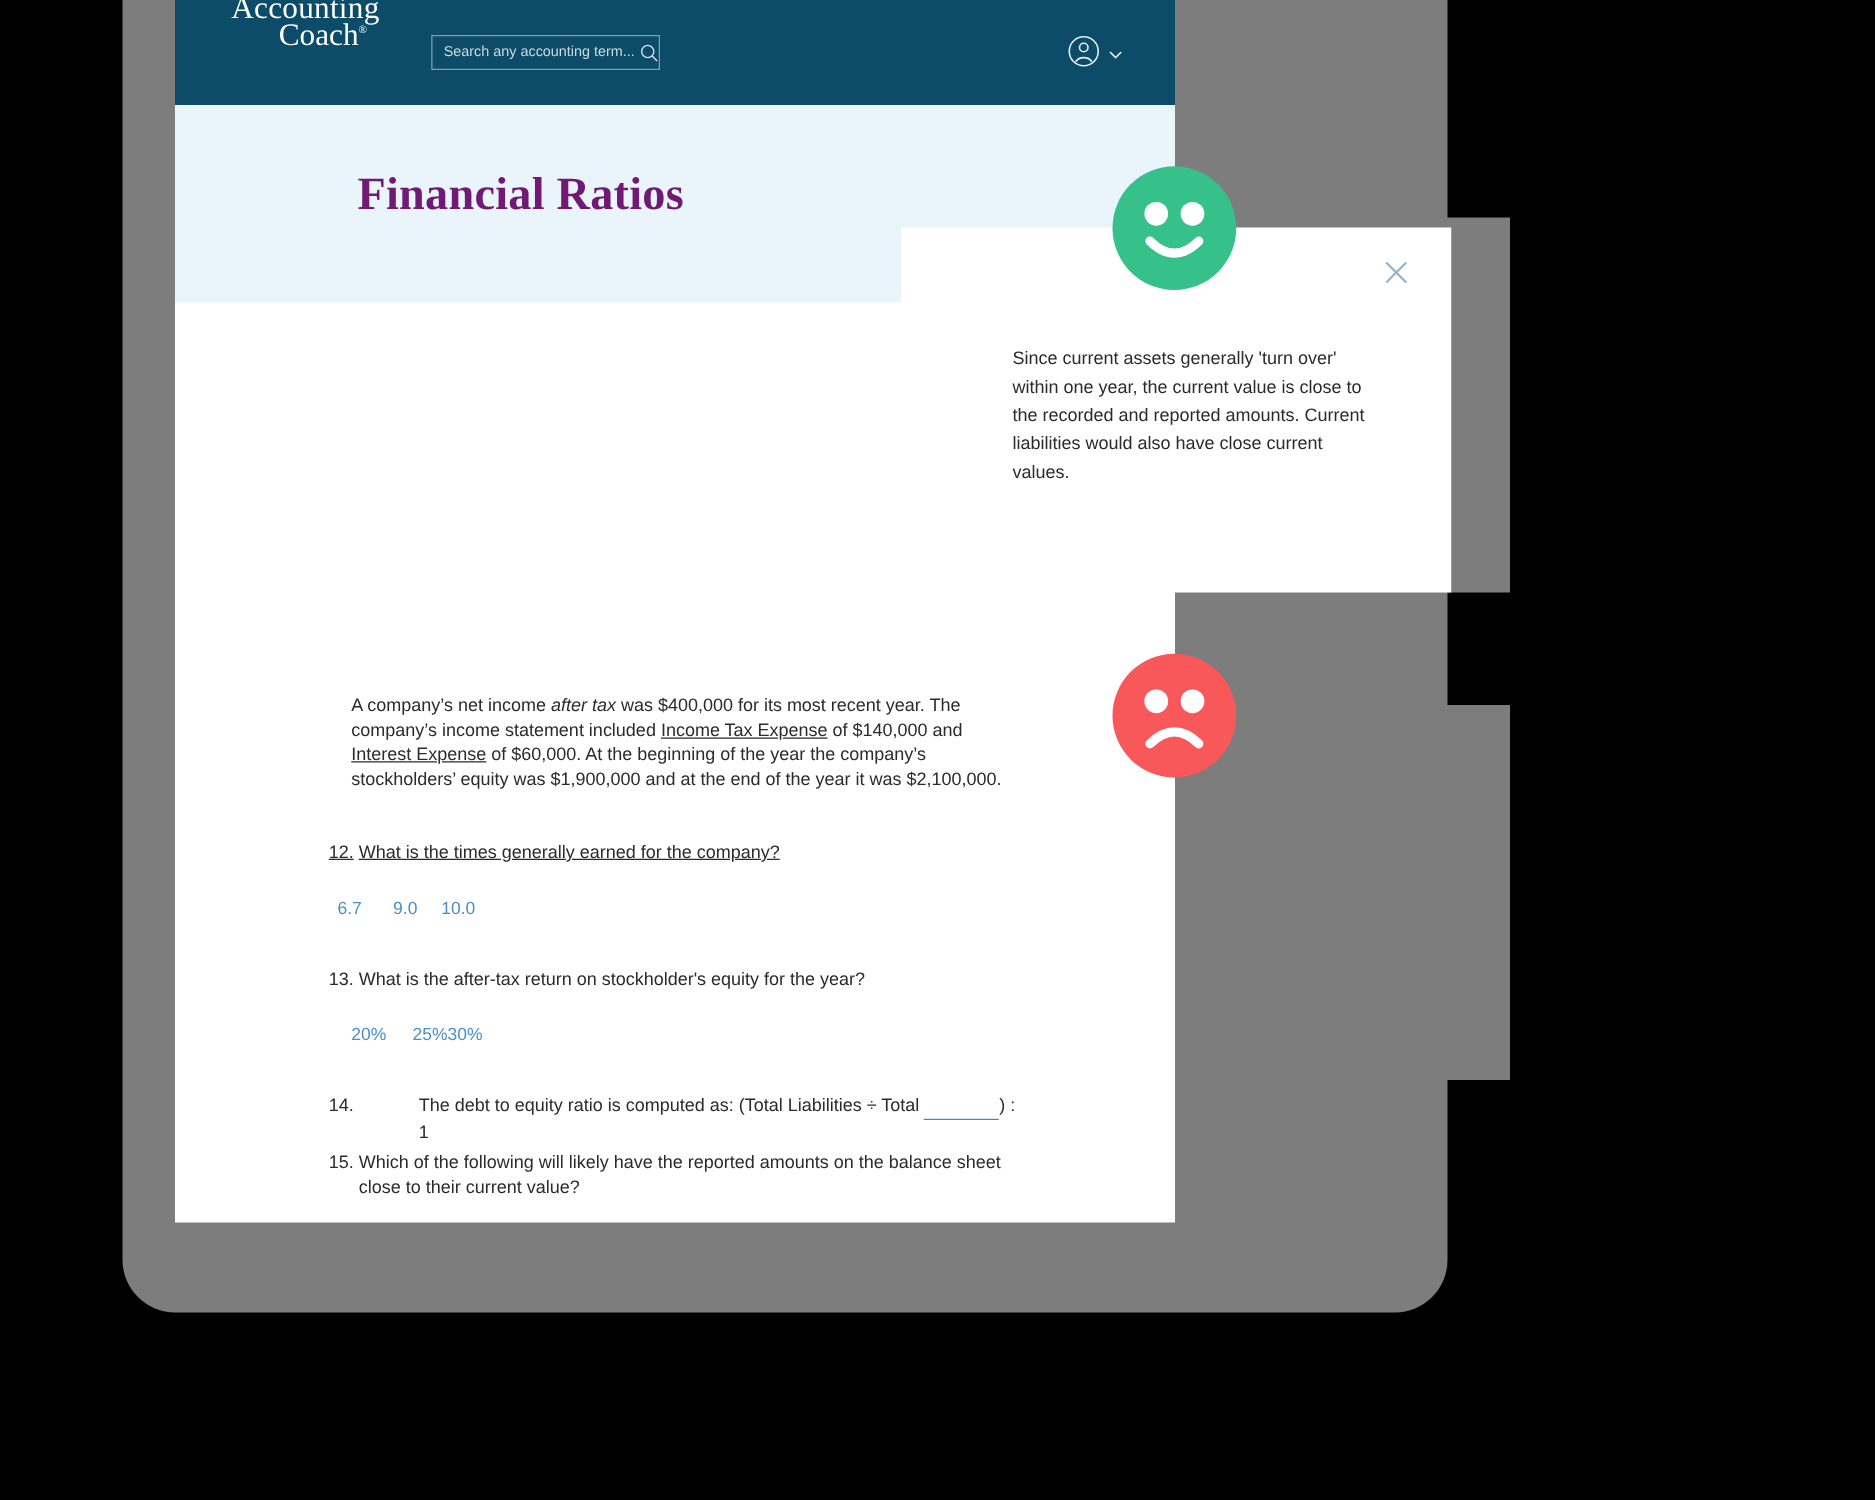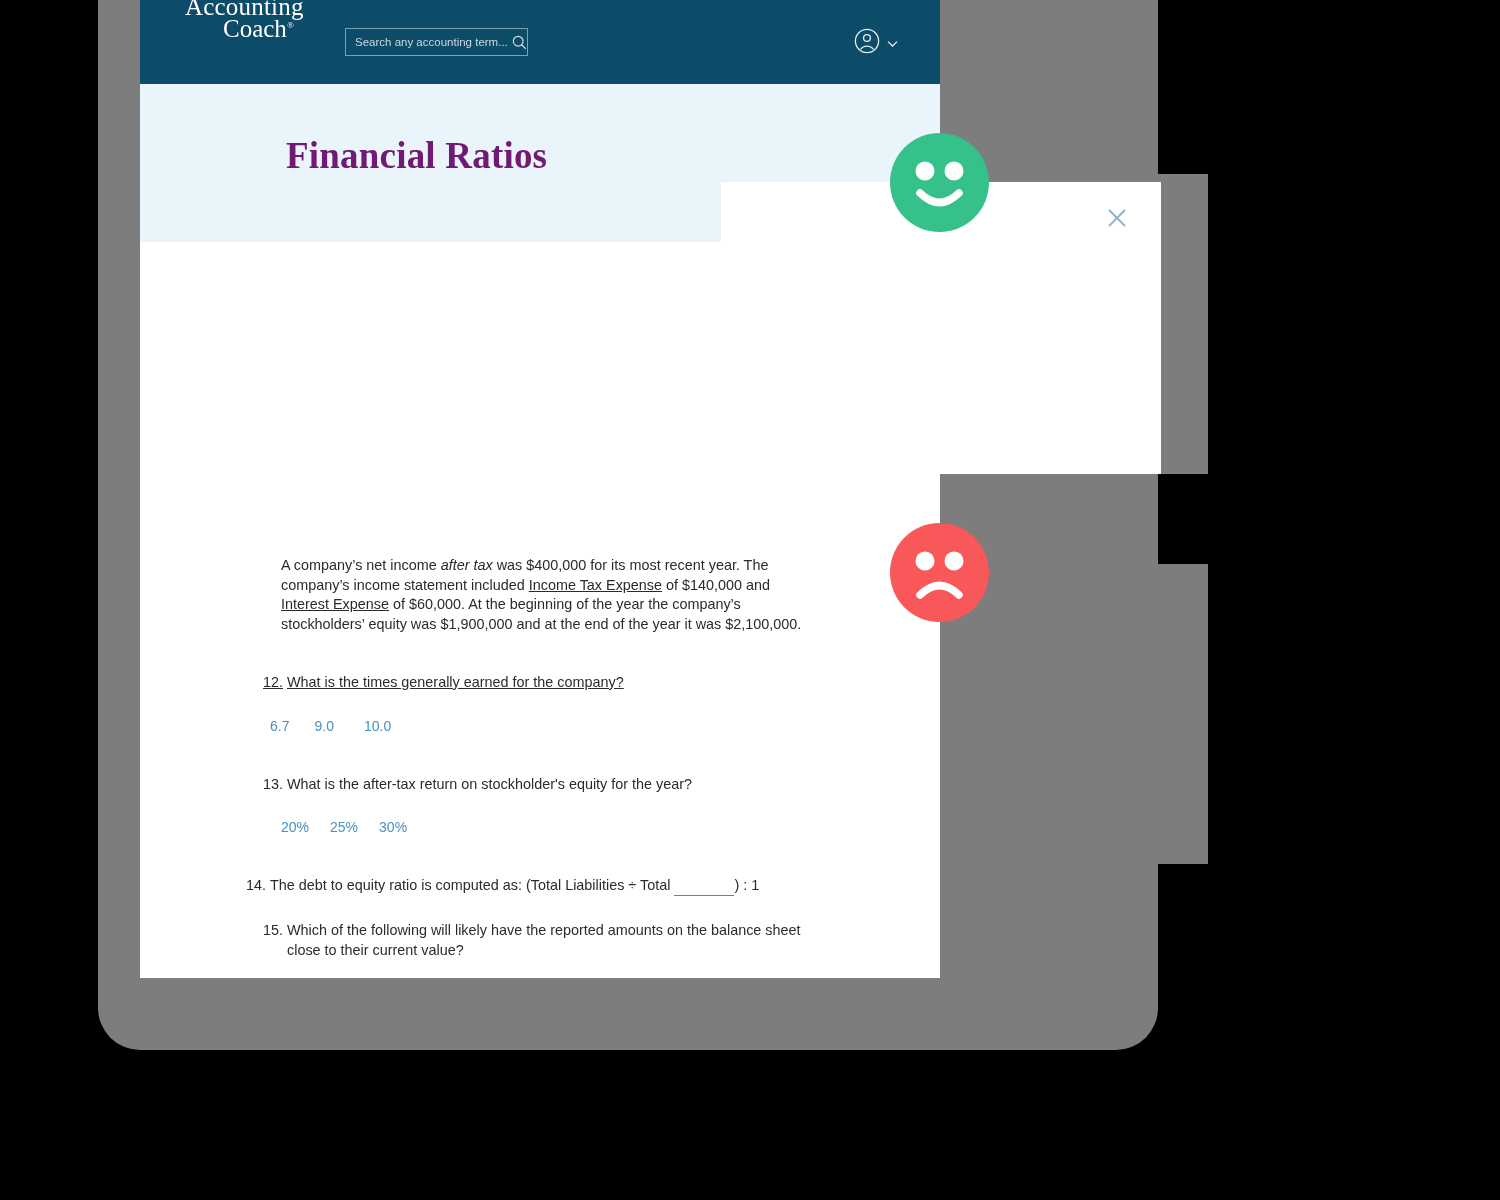"Since current assets generally 'turn" div.body { html: none -> <div>Since current assets generally 'turn over' within one year, the current value is close to the recorded and reported amounts. Current liabilities would also have close current values.</div> }
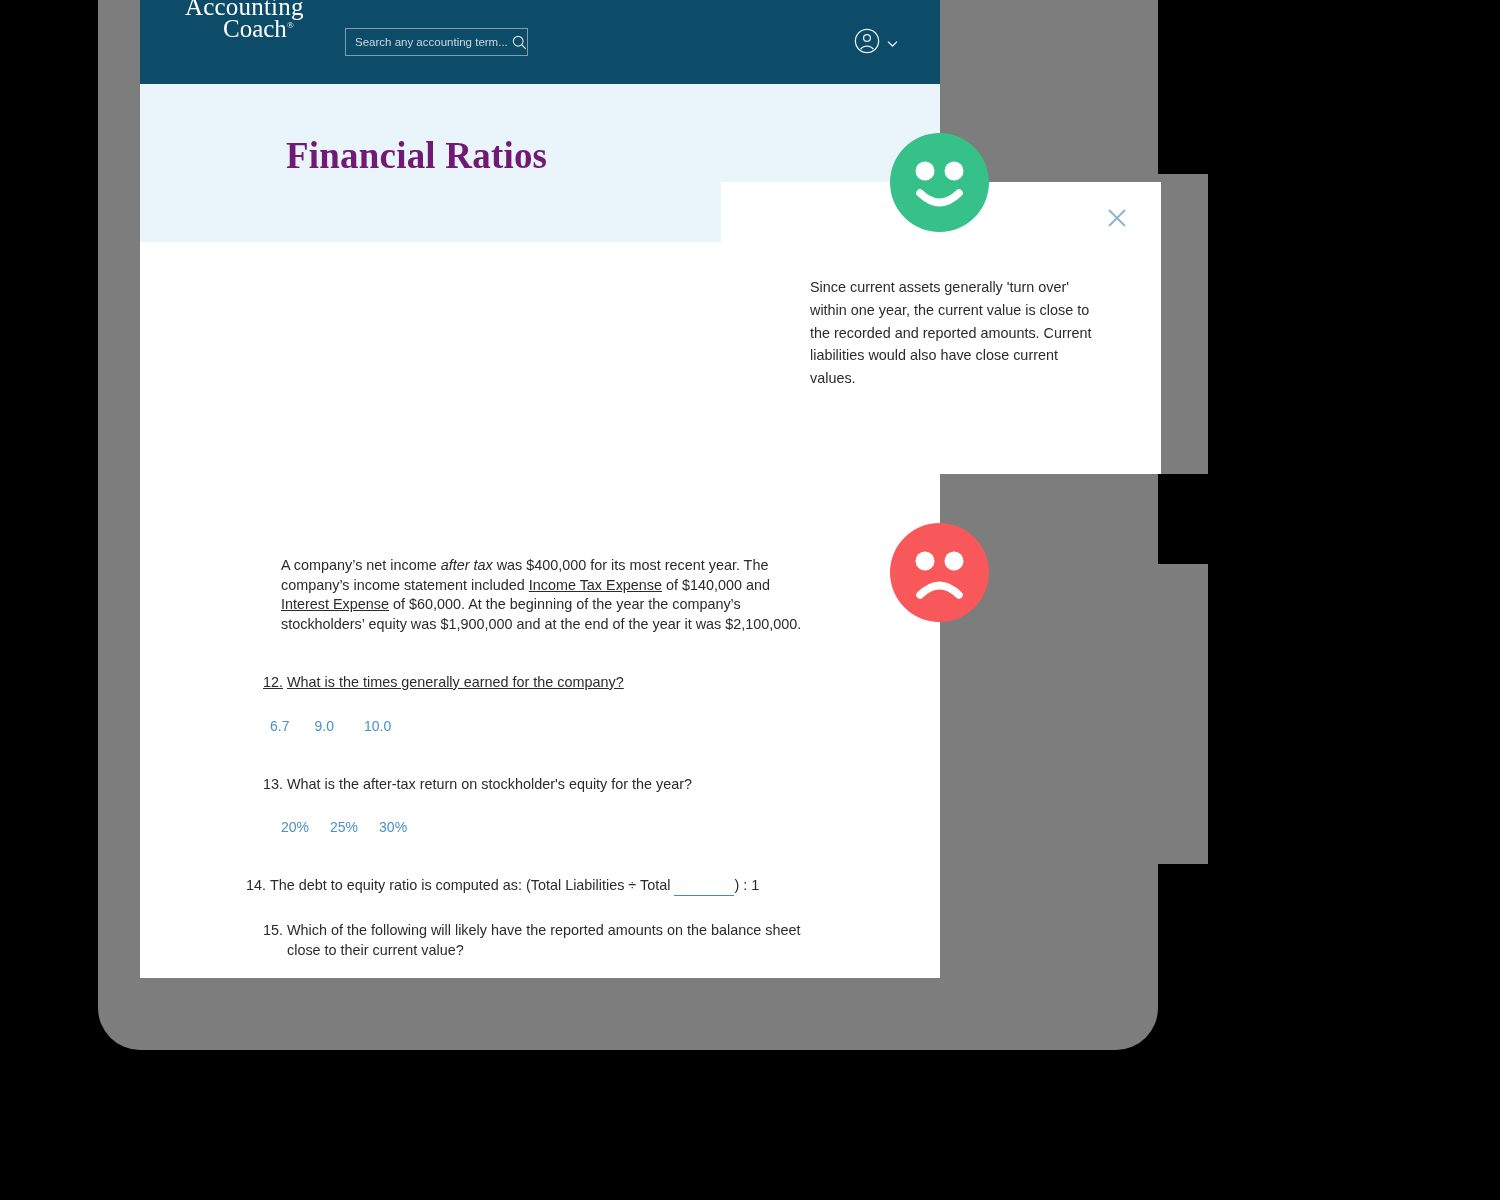"9.0" a { margin-right: 30px -> 19px }
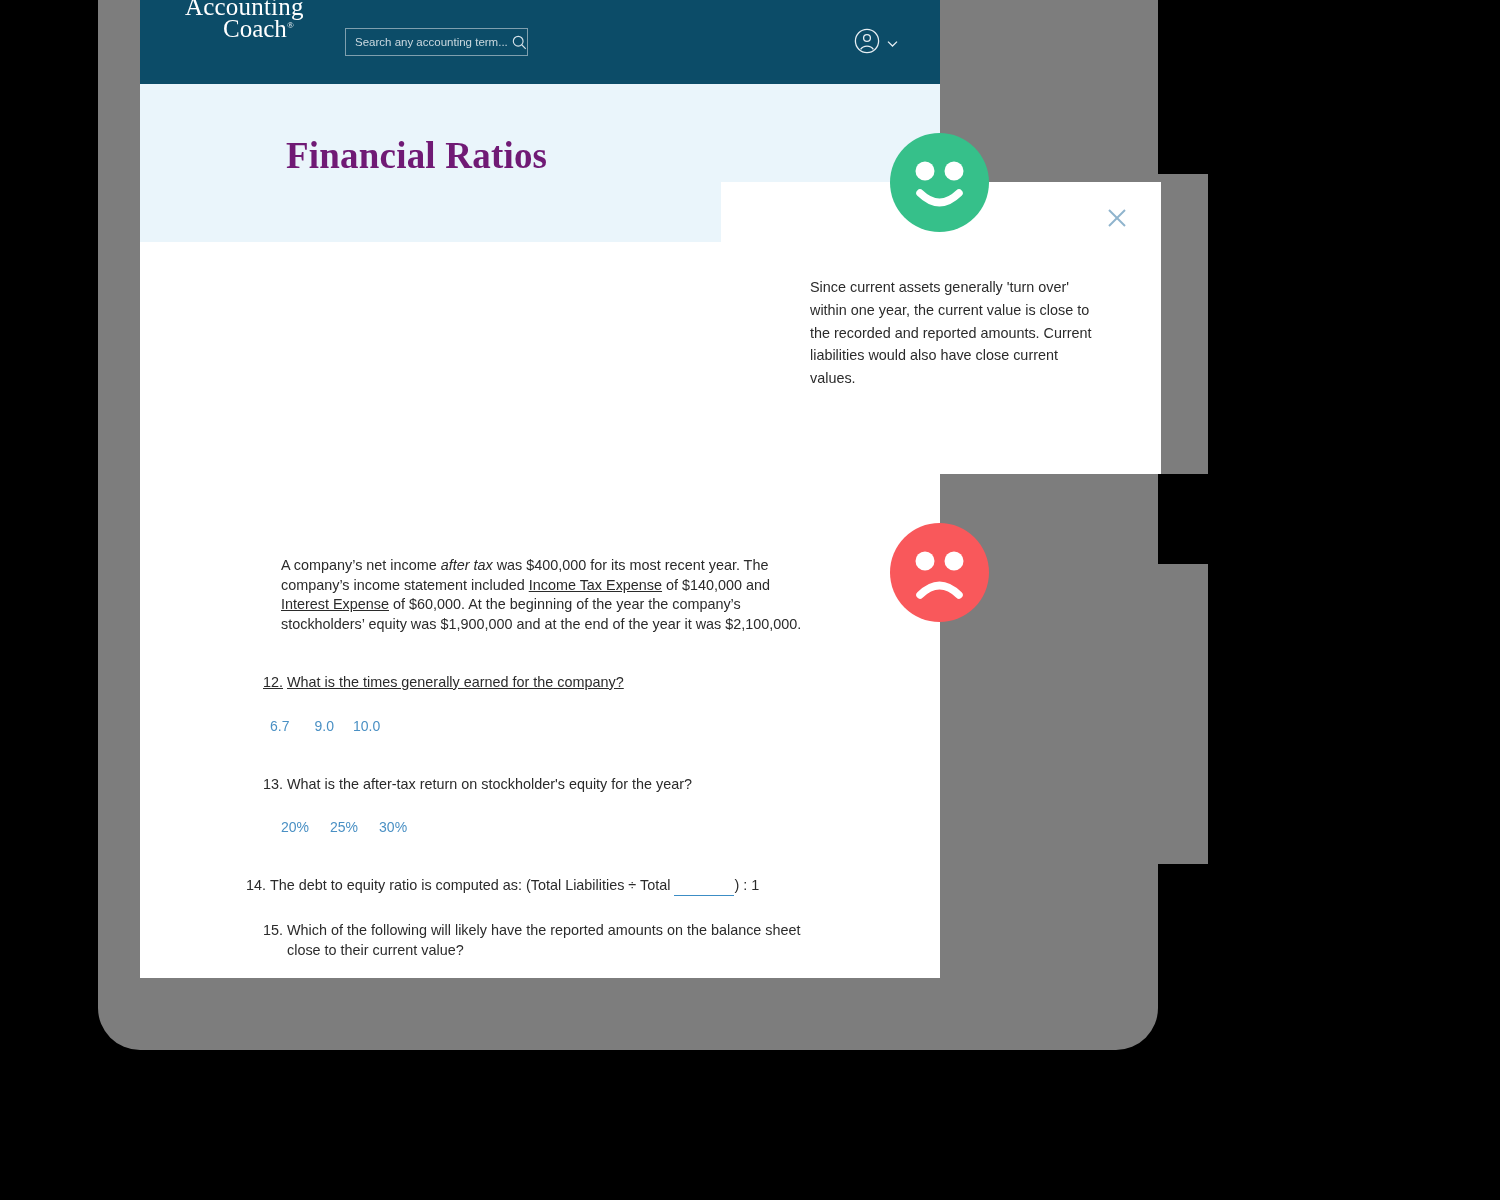"25%" a { margin-right: 21px -> none }
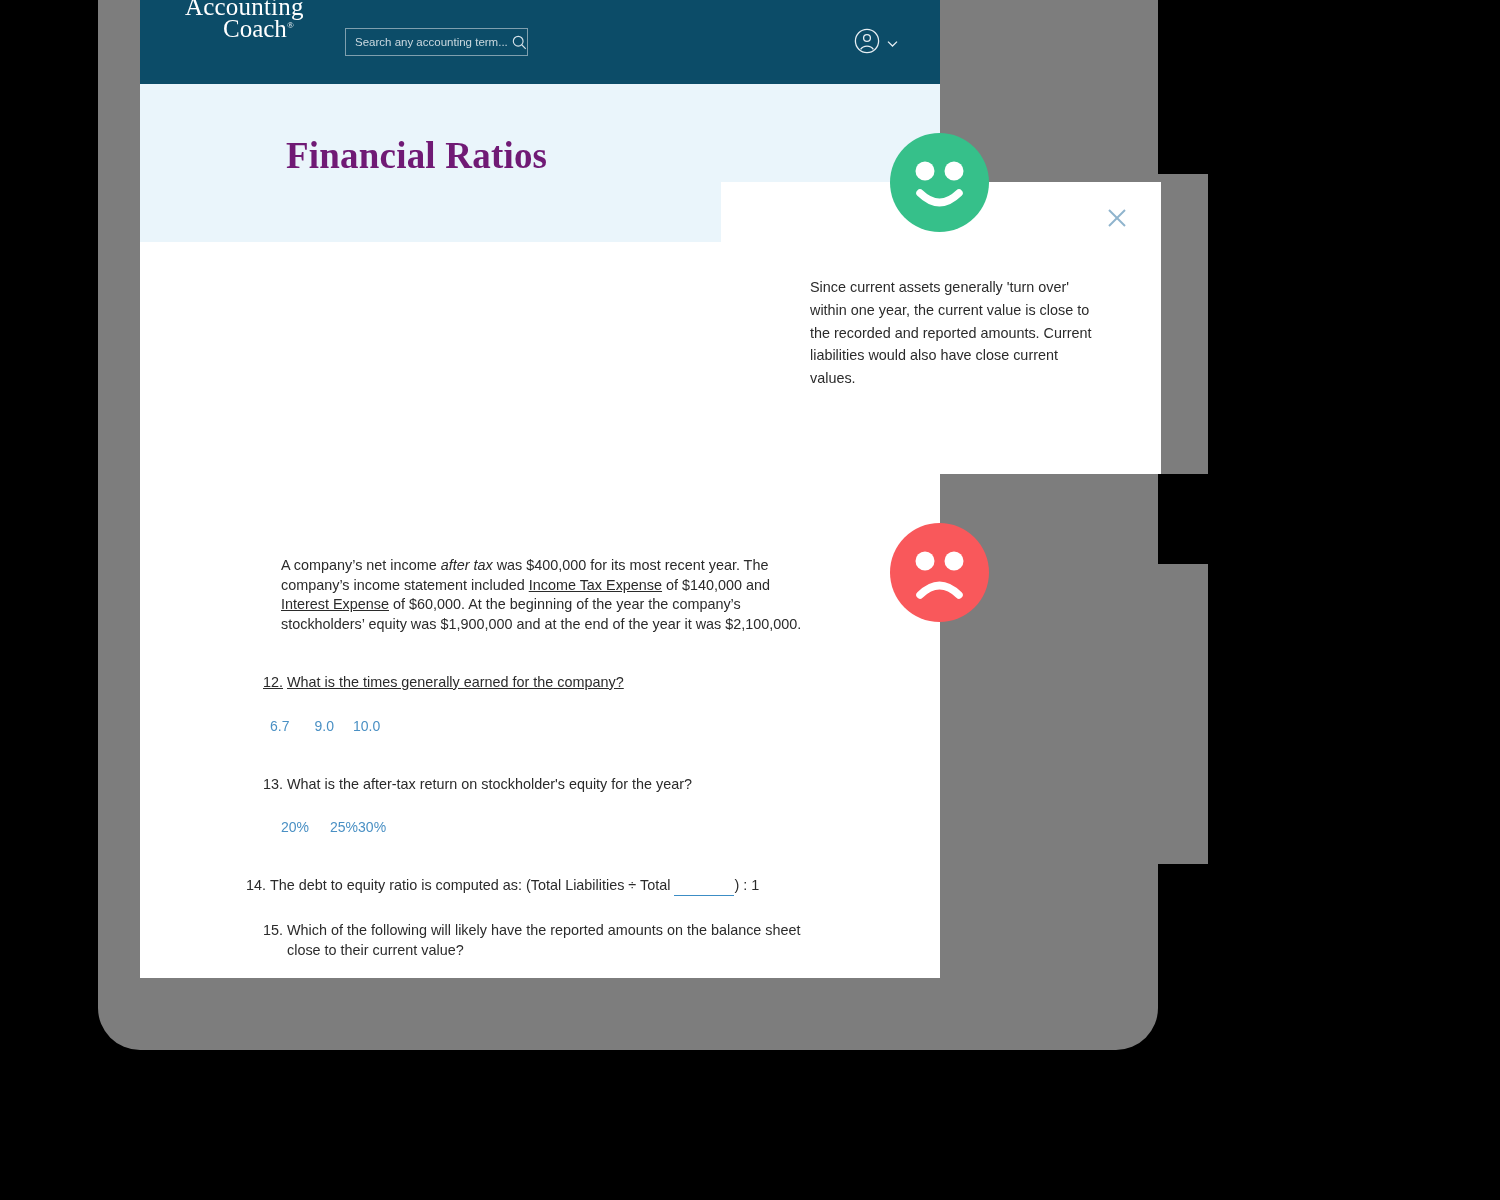"14." div.q { gap: none -> 48px; left: 106px -> 123px }
